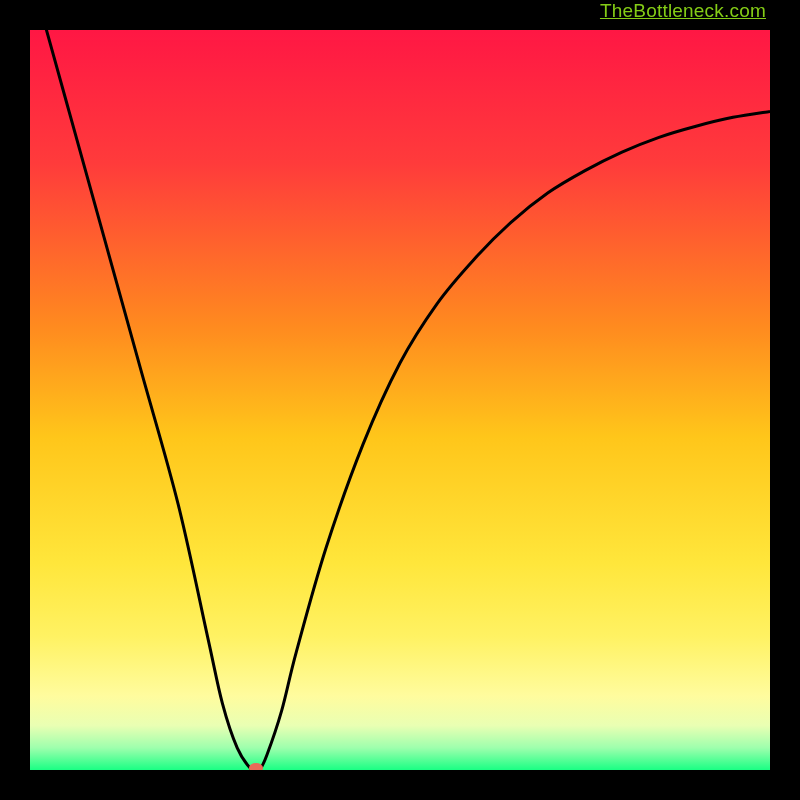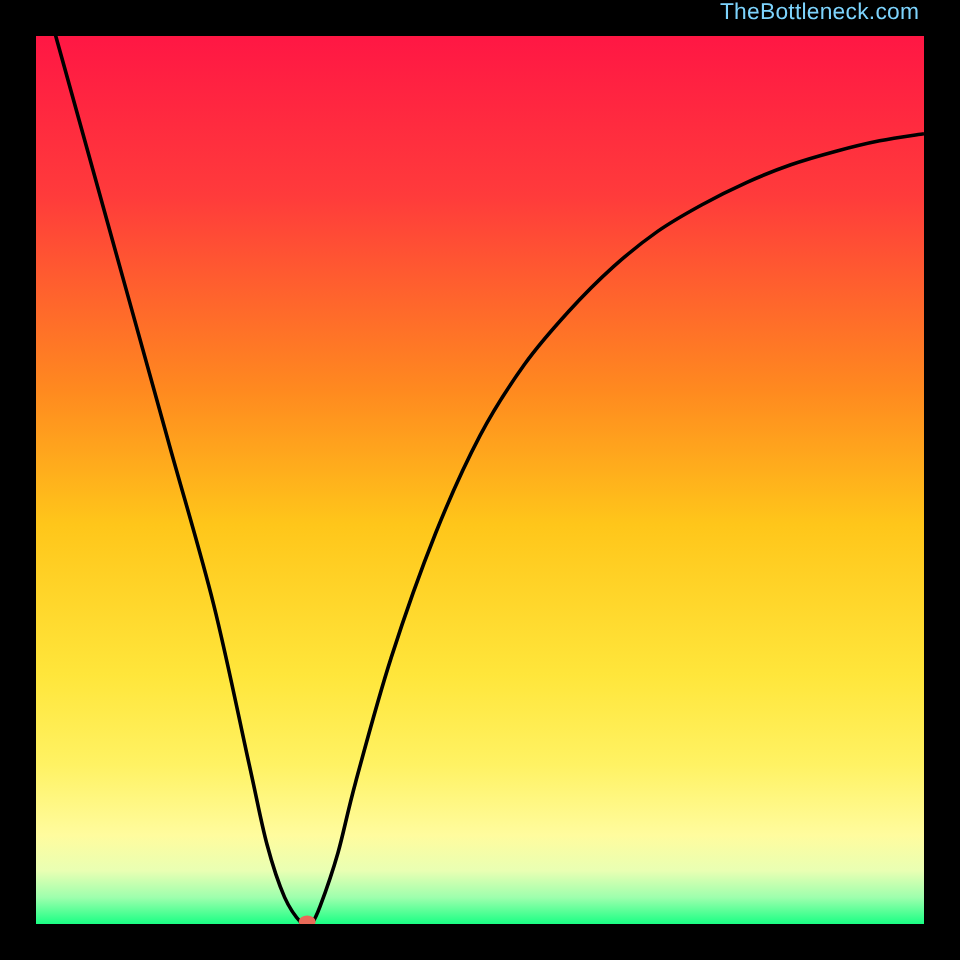"TheBottleneck.com" .watermark { color: #7dd3fc -> #84cc16; text-decoration: none -> underline }
